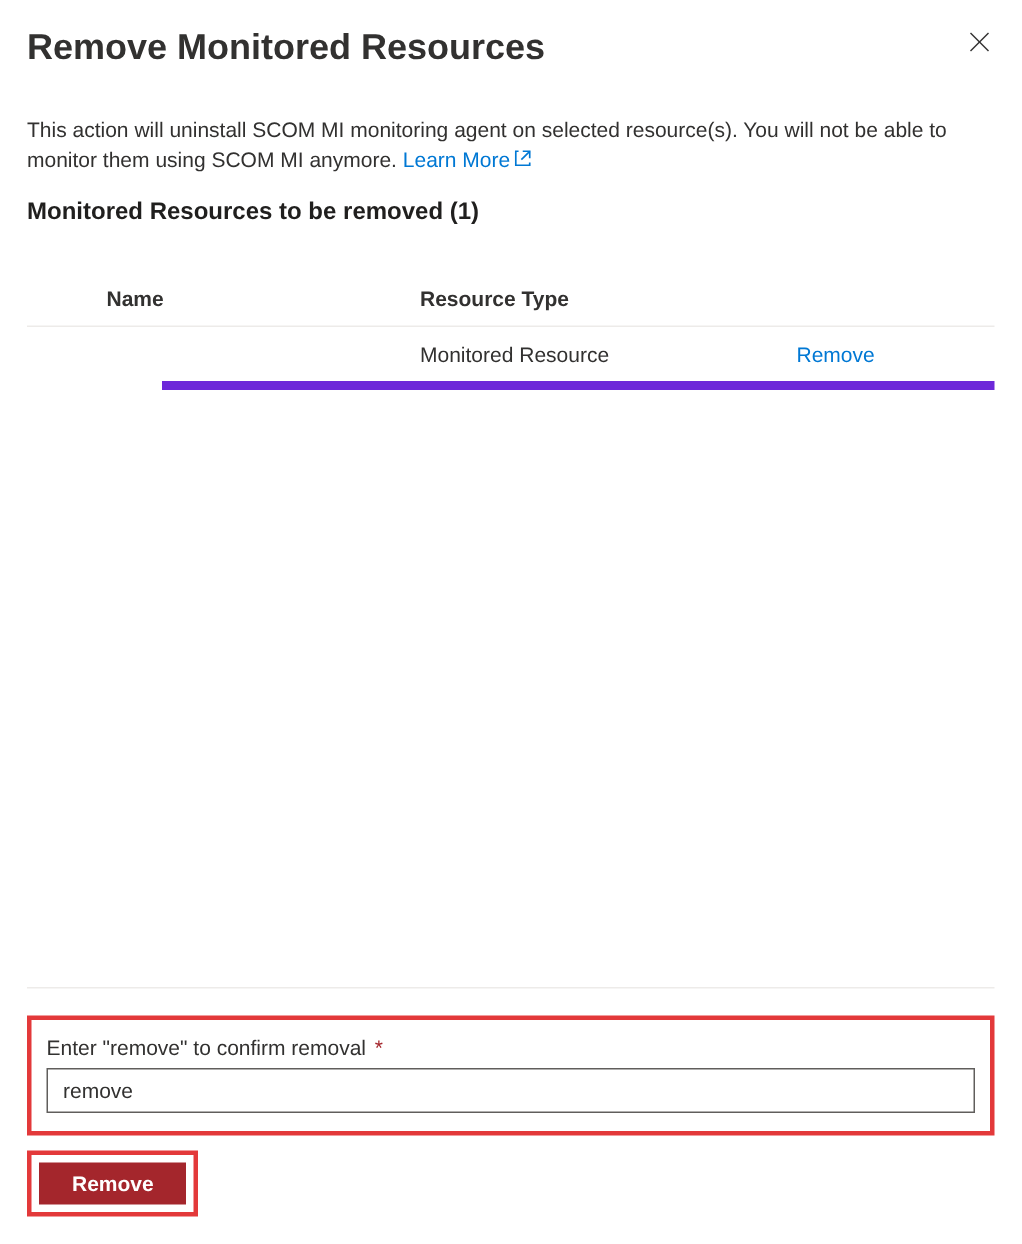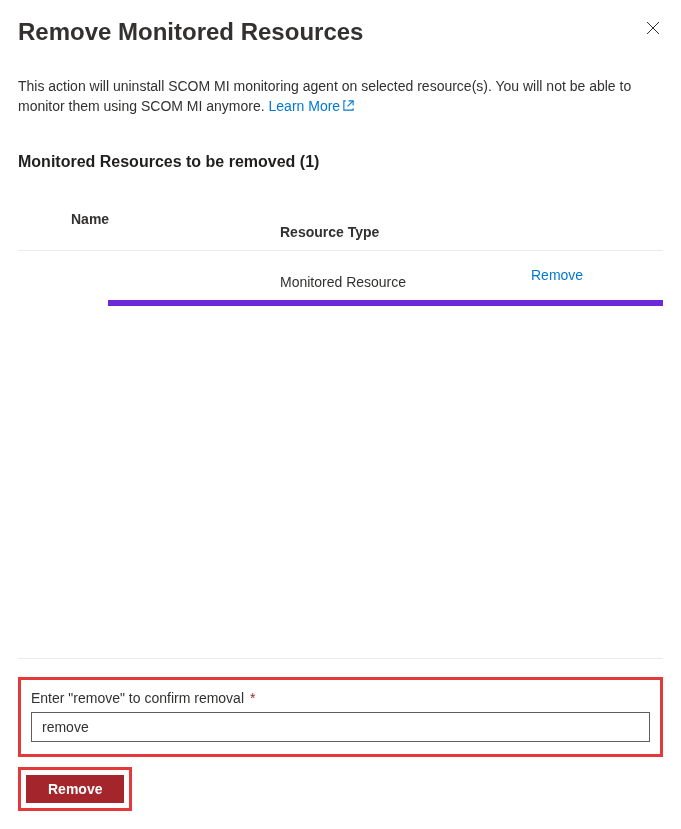"This action will uninstall SCOM" .description { margin-bottom: 35px -> 15px }
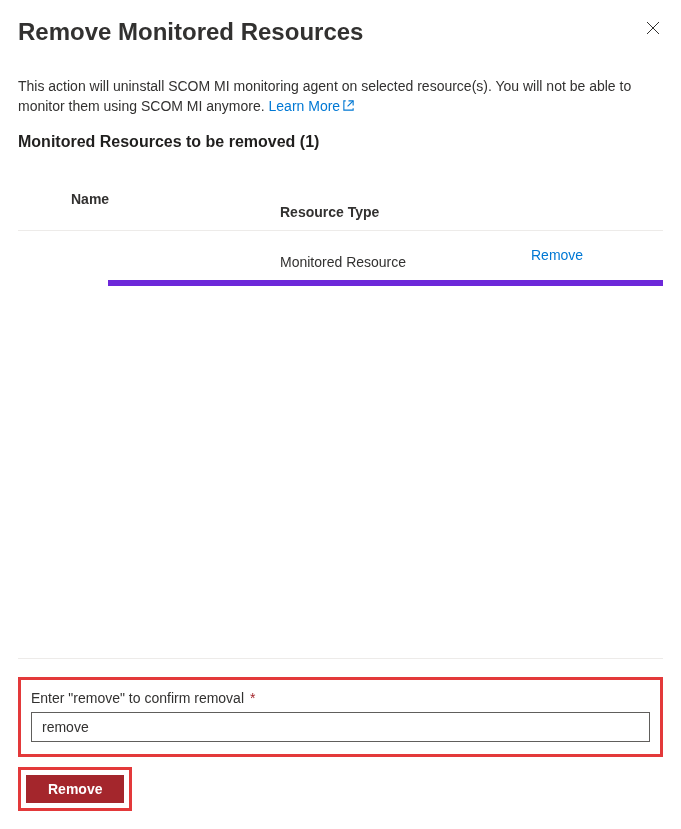"Resource Type" .col-type { margin-top: 13px -> none }
